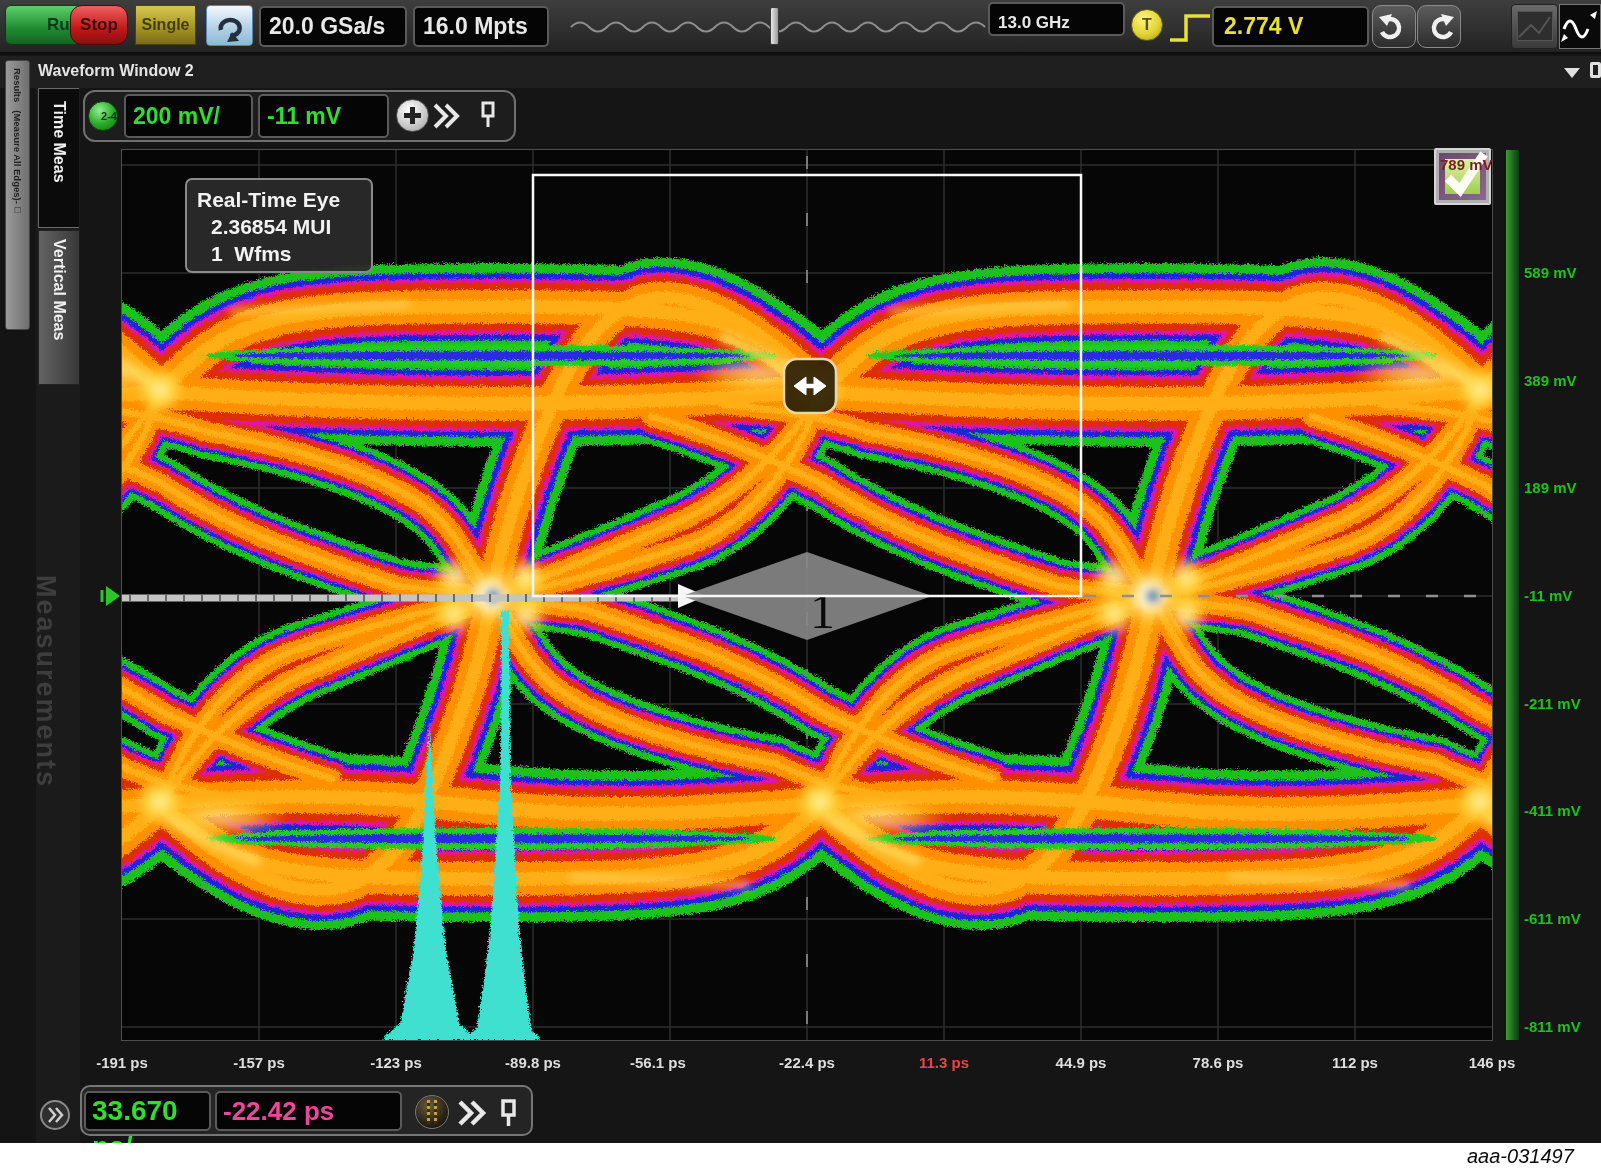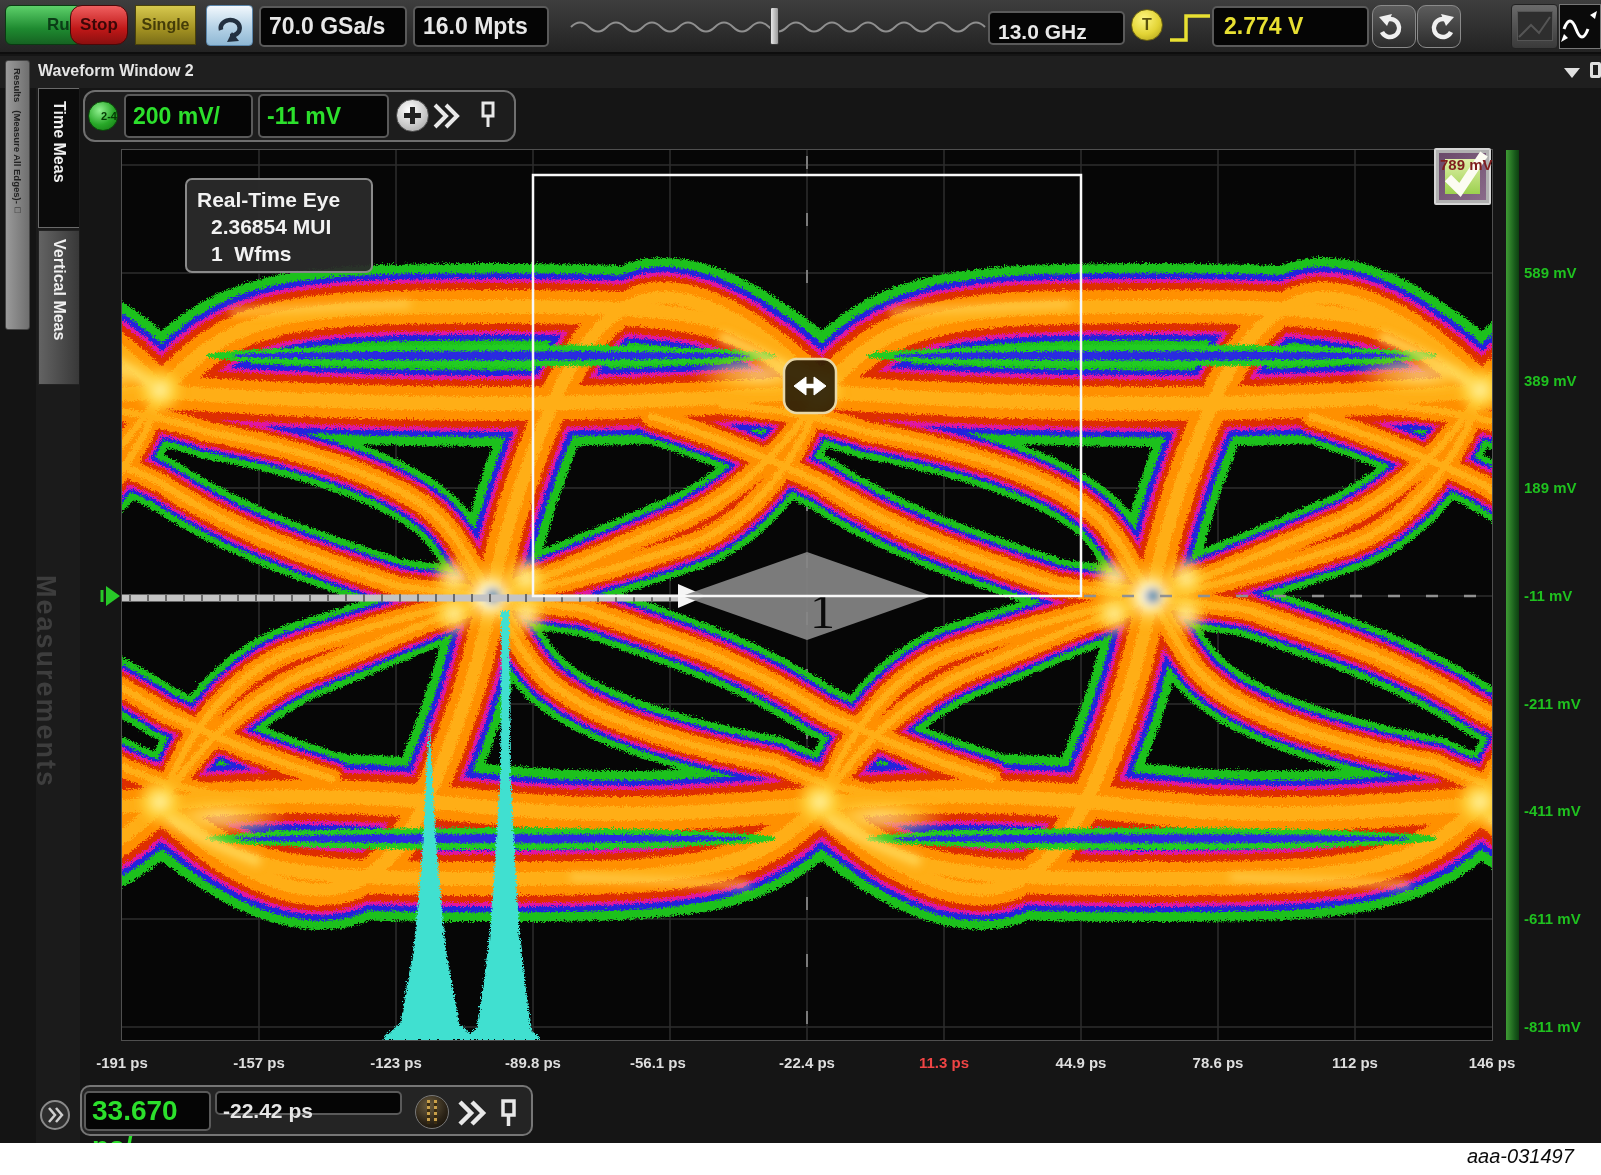"70.0 GSa/s" div.blackbox { text: 70.0 -> 20.0 }
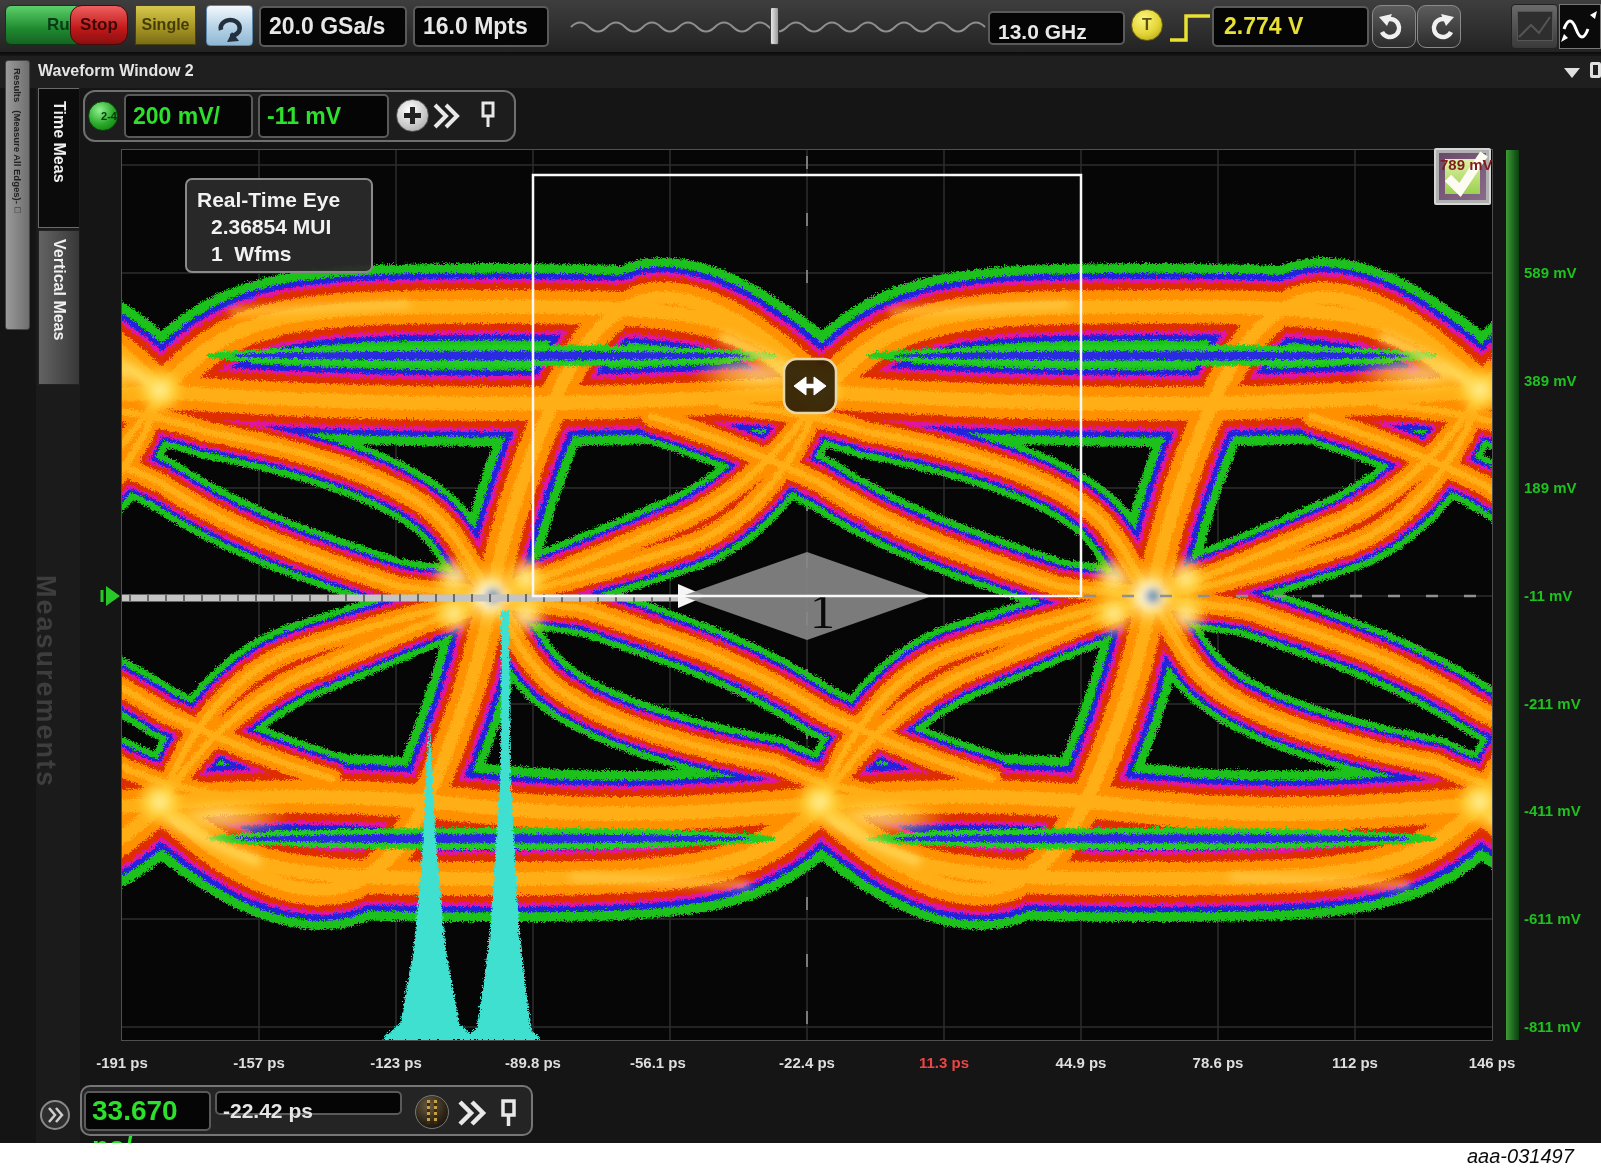"13.0 GHz" div.blackbox { font-size: 21px -> 17px; top: 11px -> 2px }
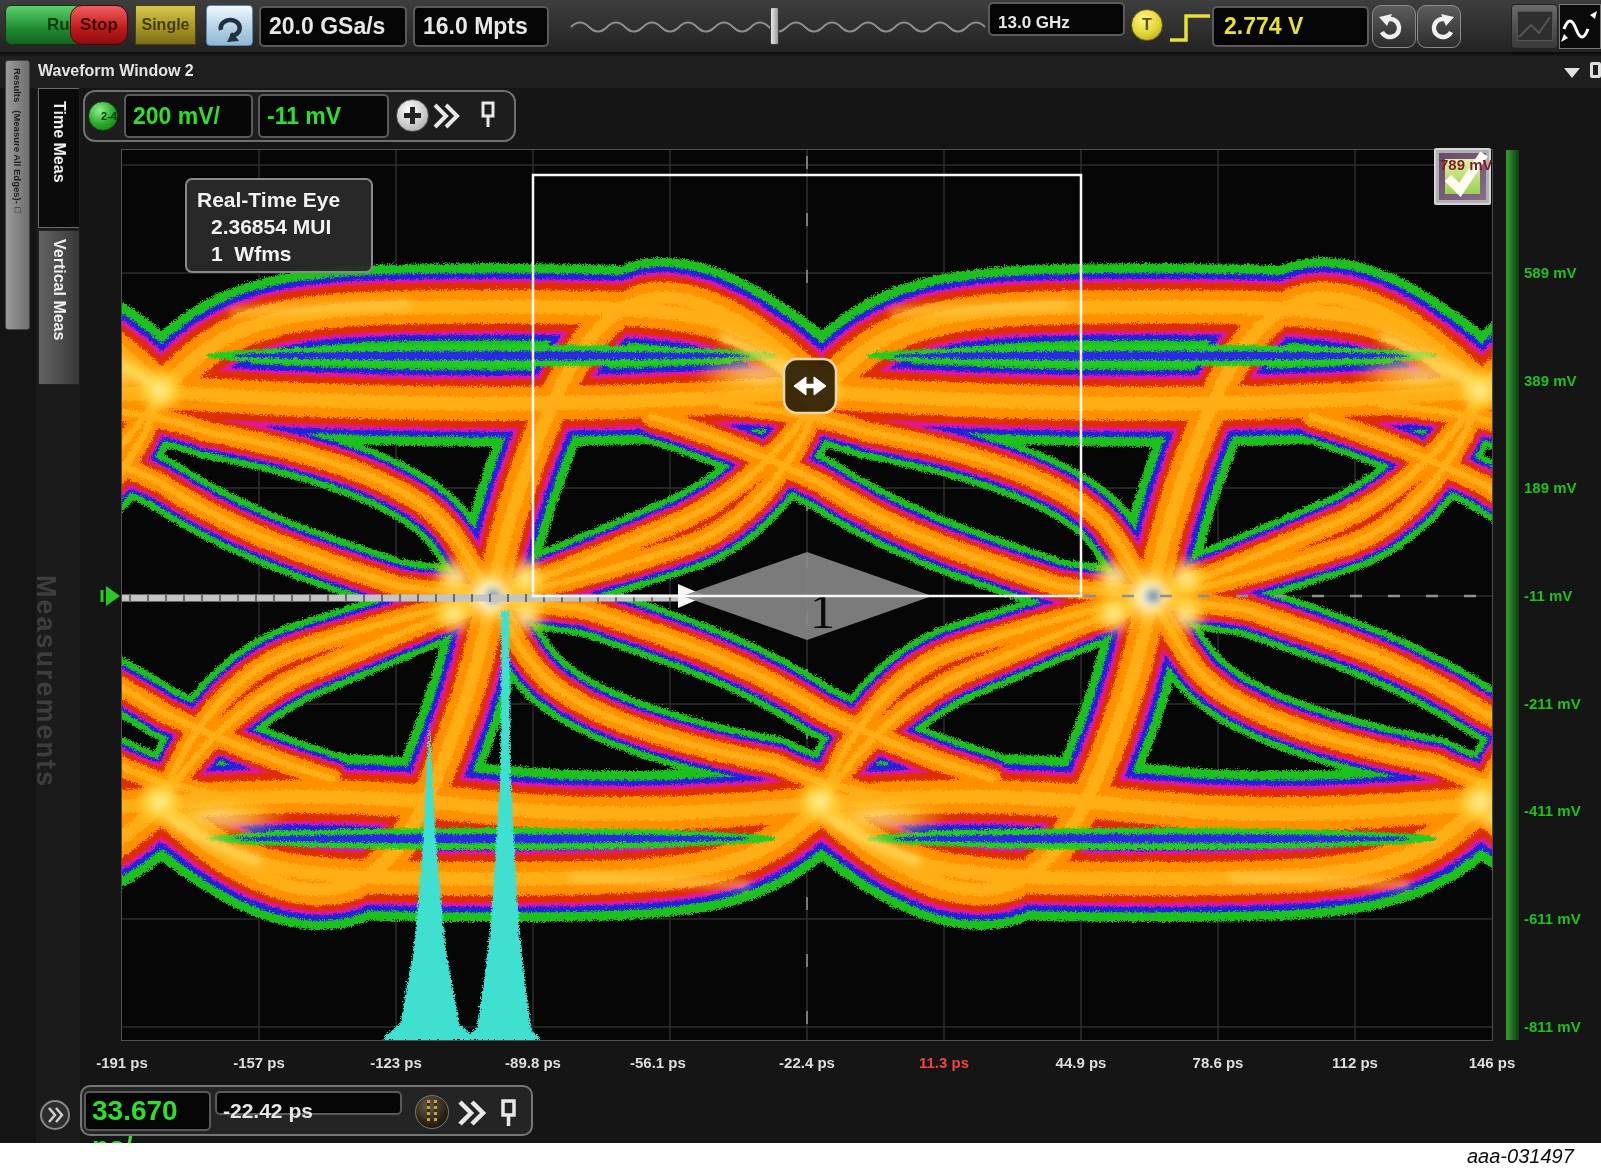"-22.42 ps" div.abs { color: #e5e5e5 -> #ec4899; font-size: 21px -> 26px; height: 24px -> 40px }
